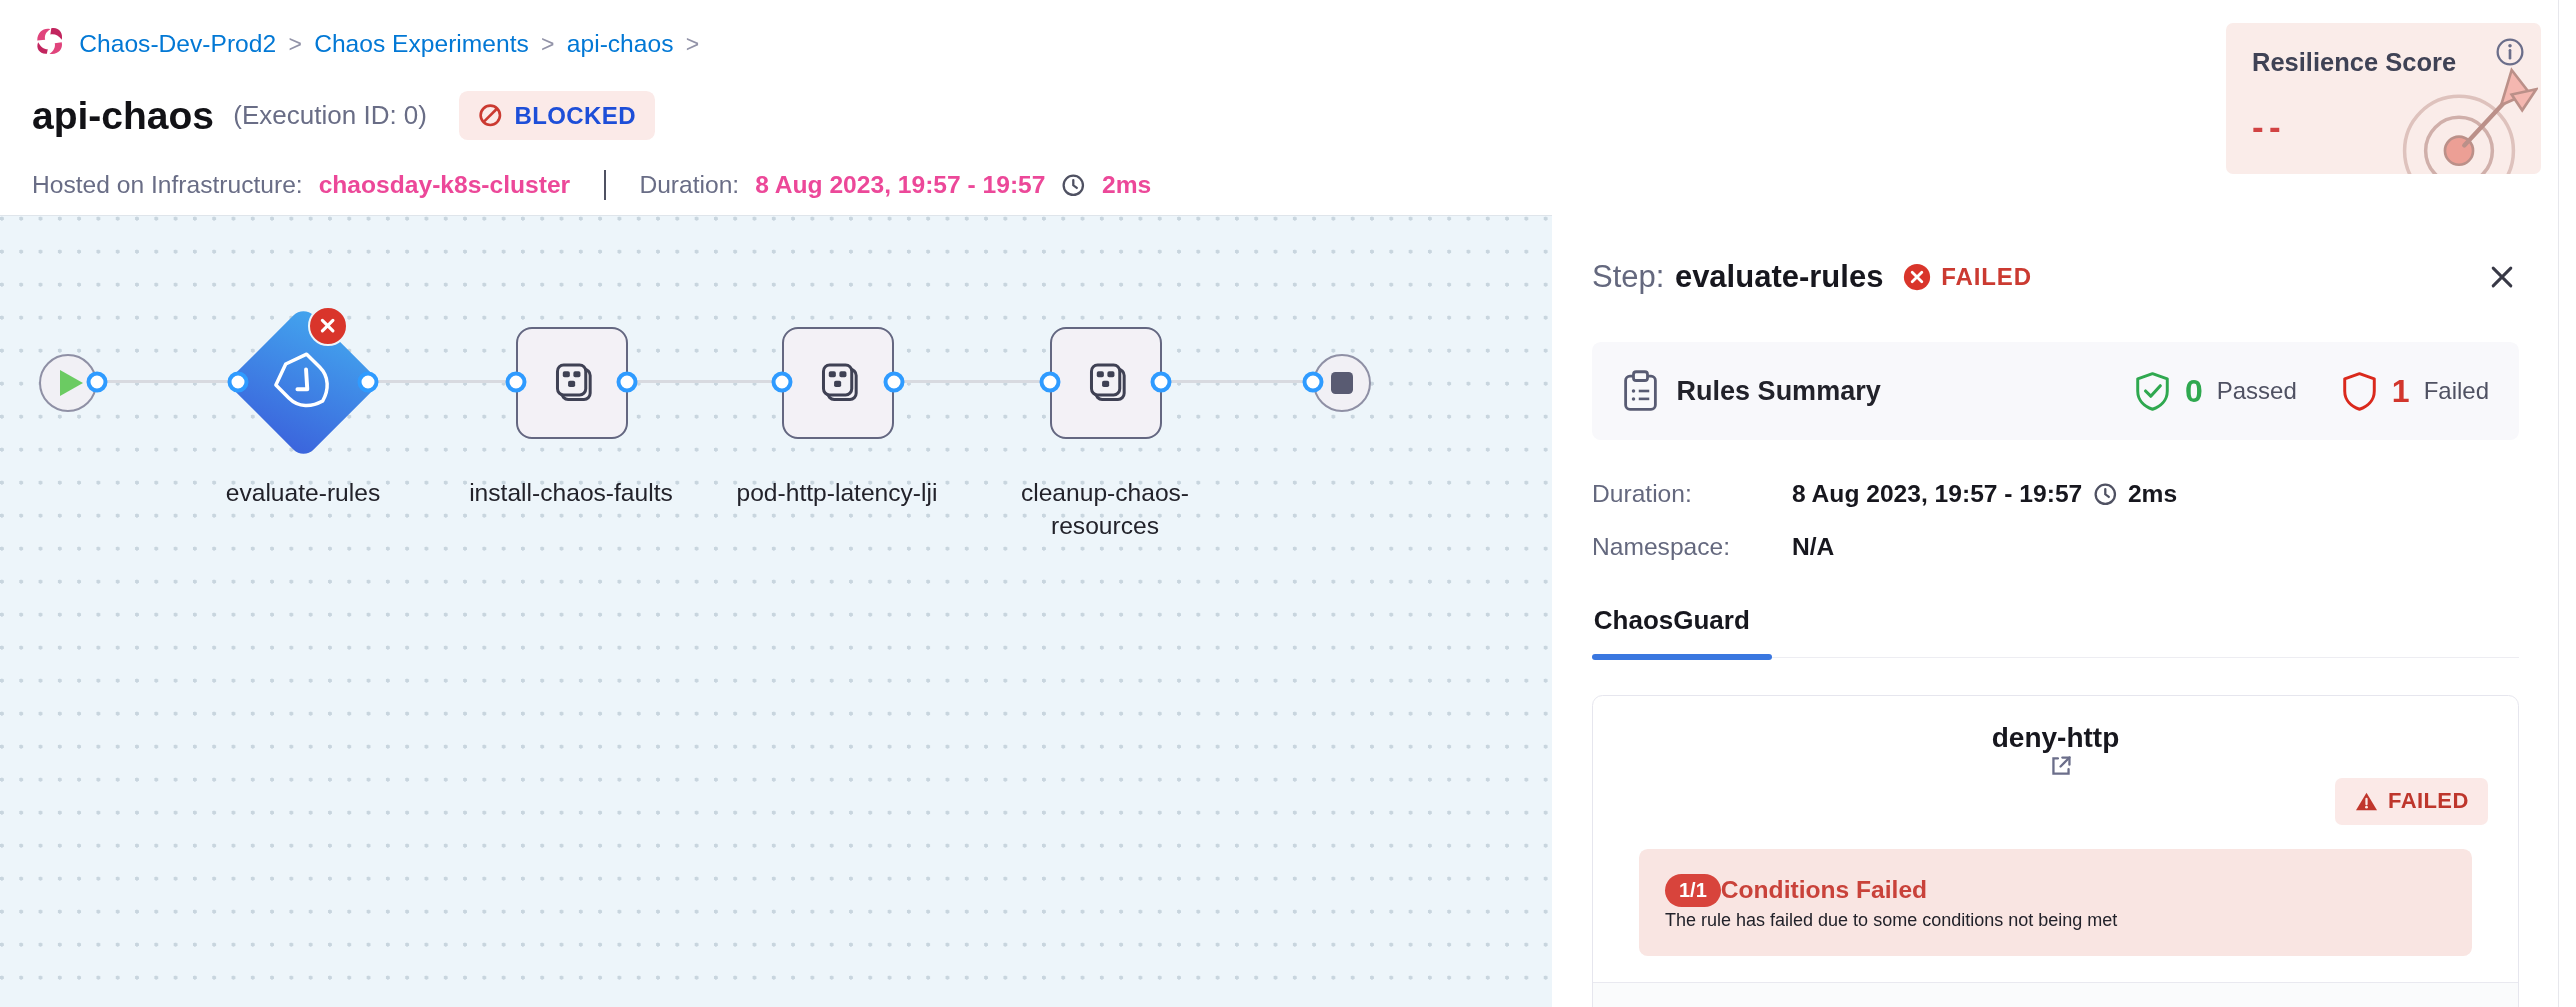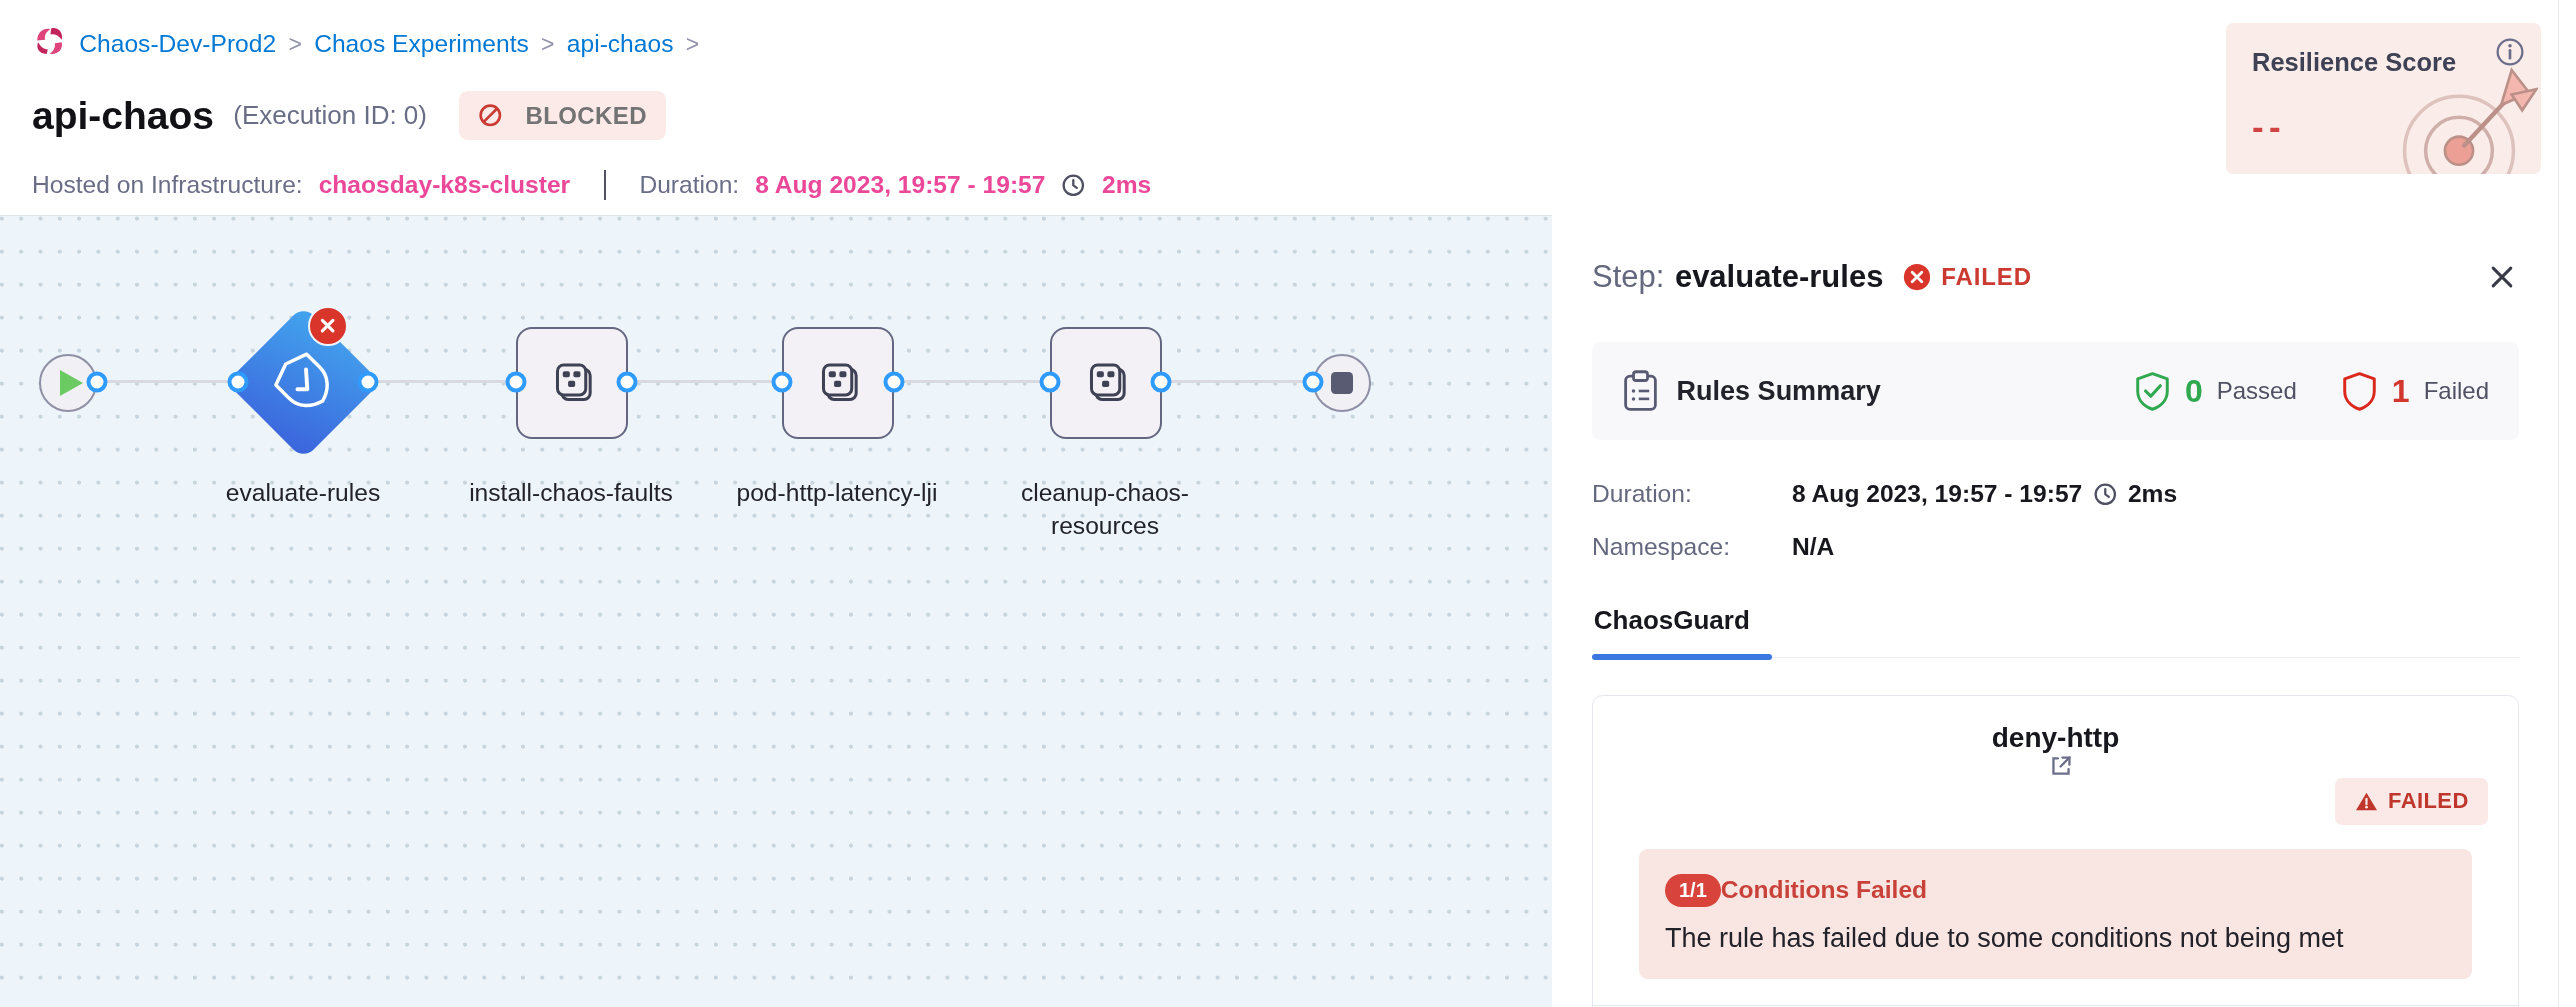"BLOCKED" .blocked-badge { color: #737373 -> #1d4ed8; gap: 23px -> 12px }
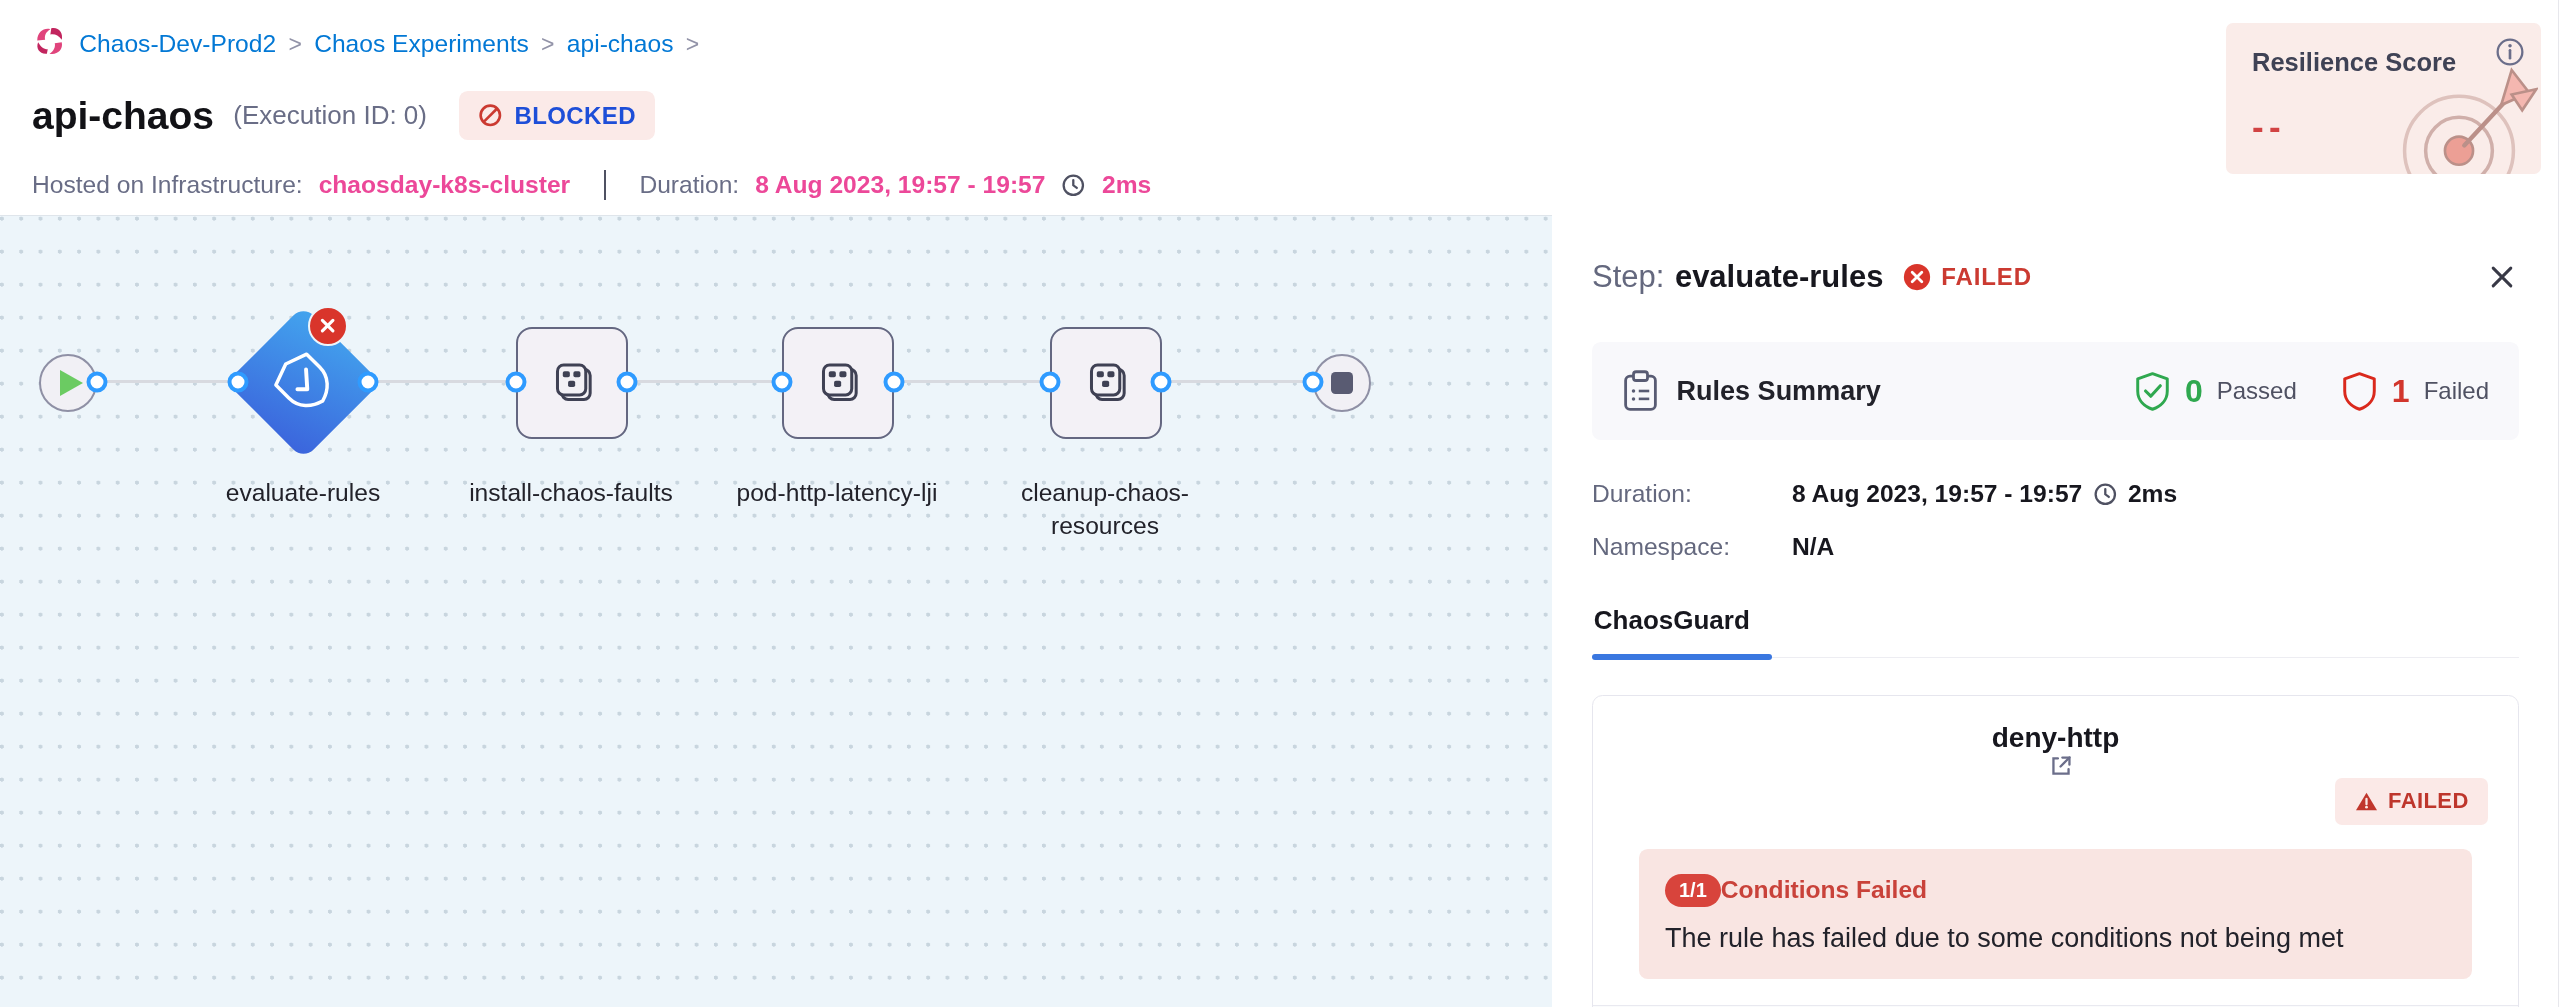"The rule has failed due" .alert-msg { font-size: 27px -> 18px; margin-top: 16px -> 3px }
